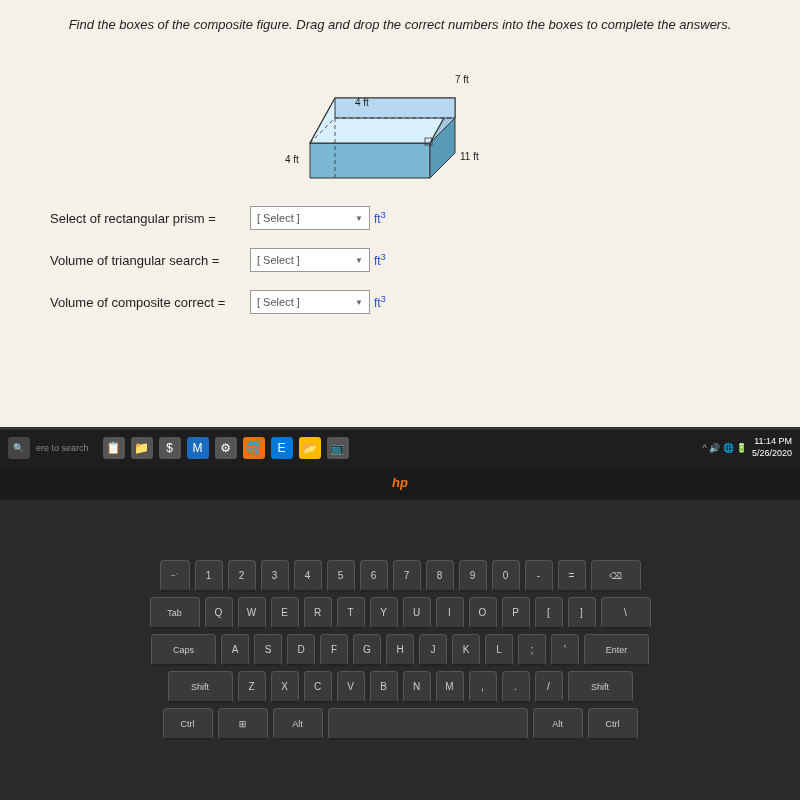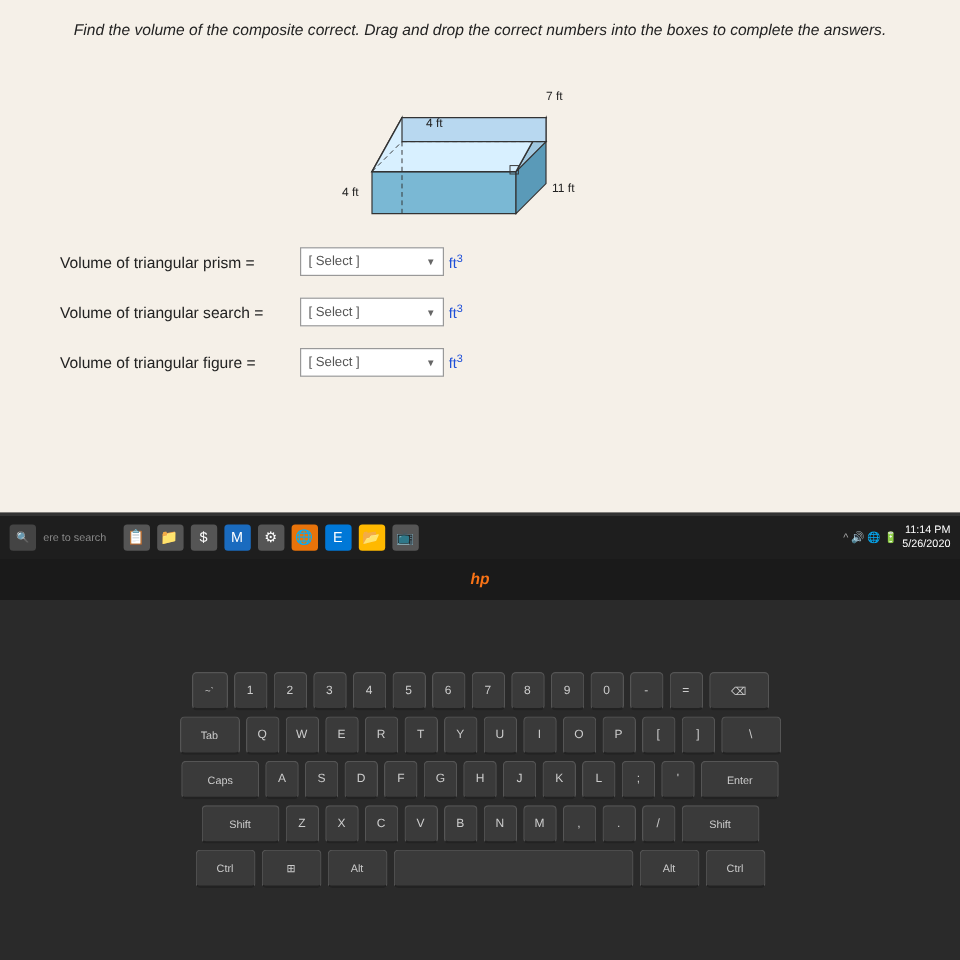"Find the volume of the" p.instruction { text: volume of the composite correct -> boxes of the composite figure }
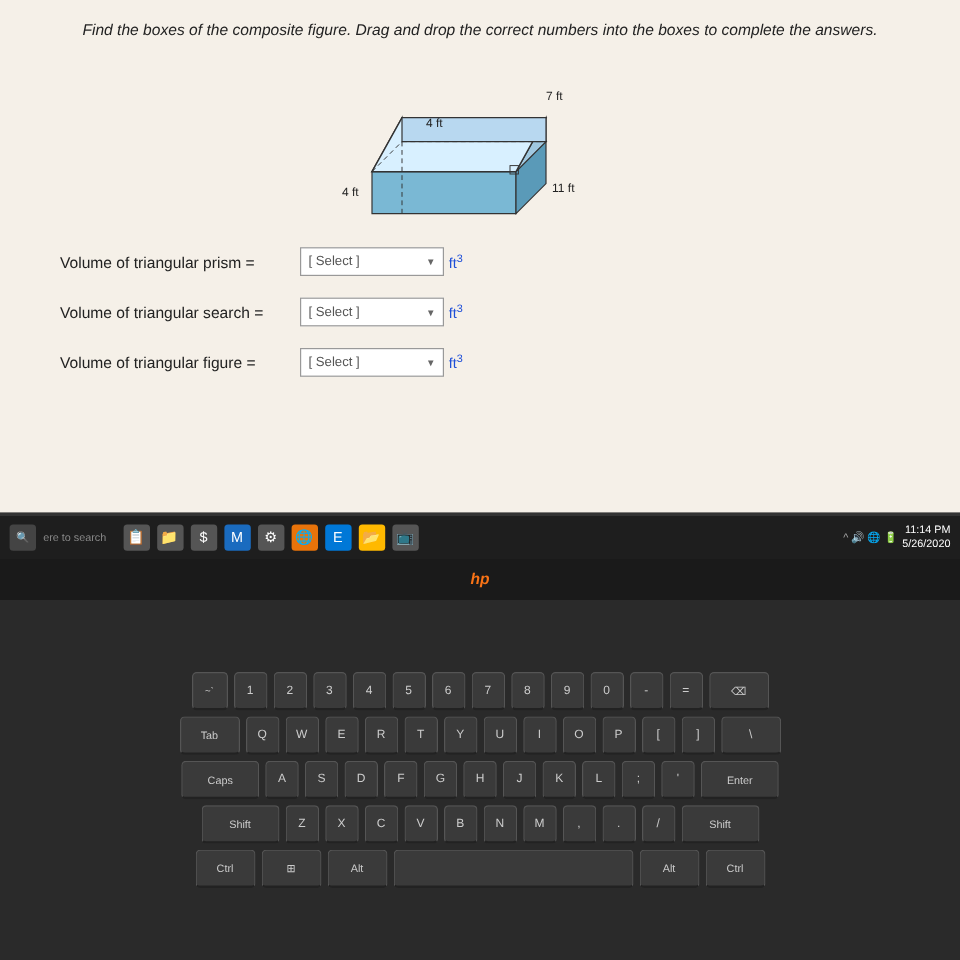"Volume of triangular prism =" span.form-label { text: Volume of triangular -> Select of rectangular }
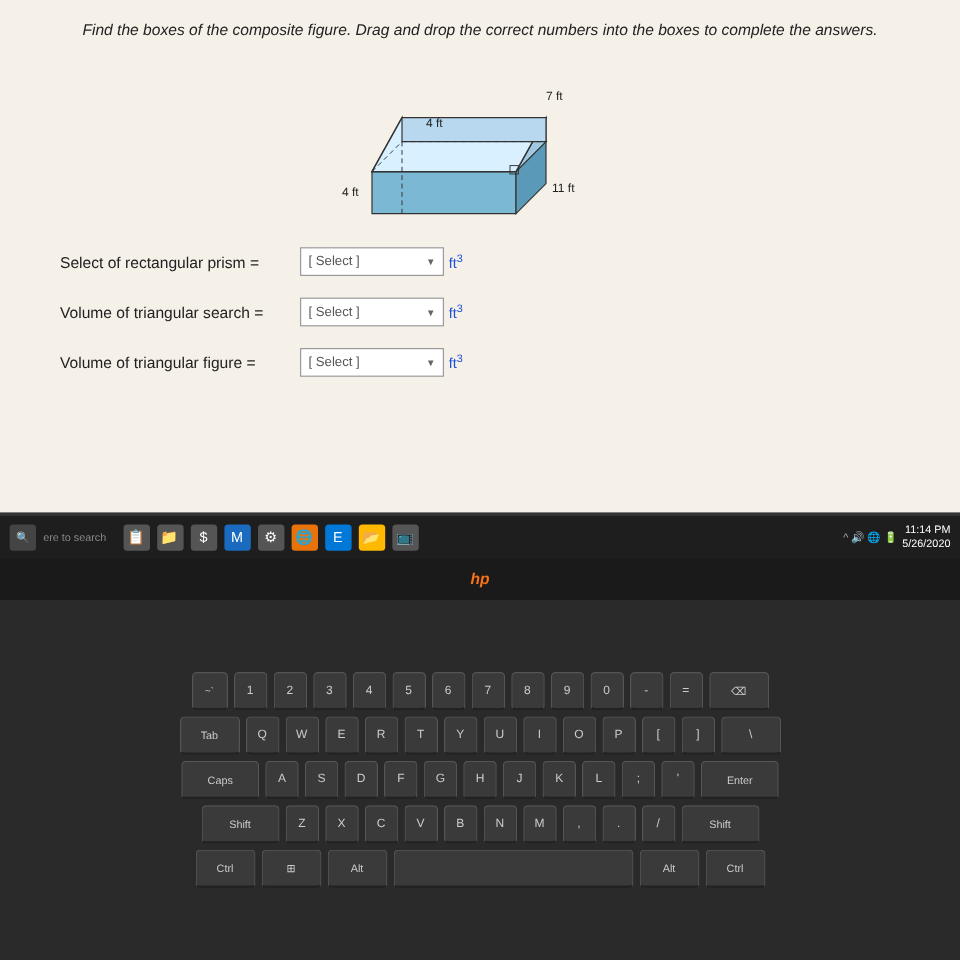"Volume of triangular figure =" span.form-label { text: triangular figure -> composite correct }
